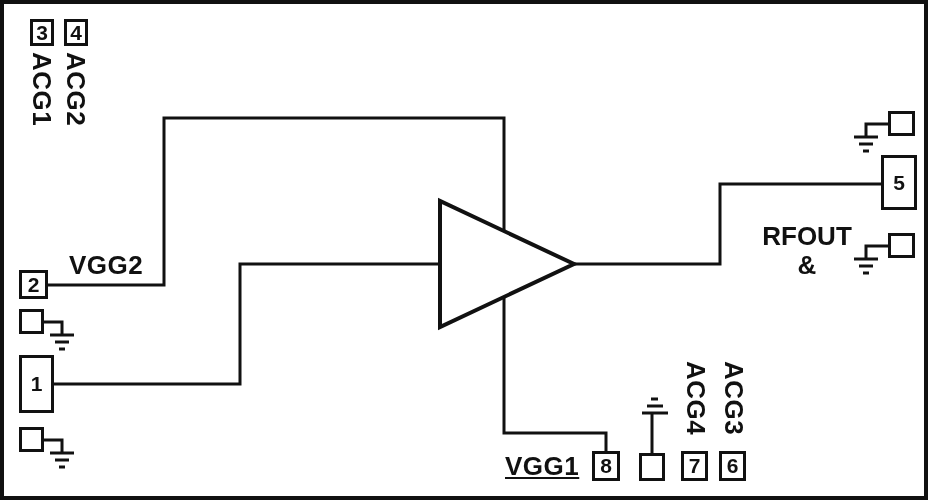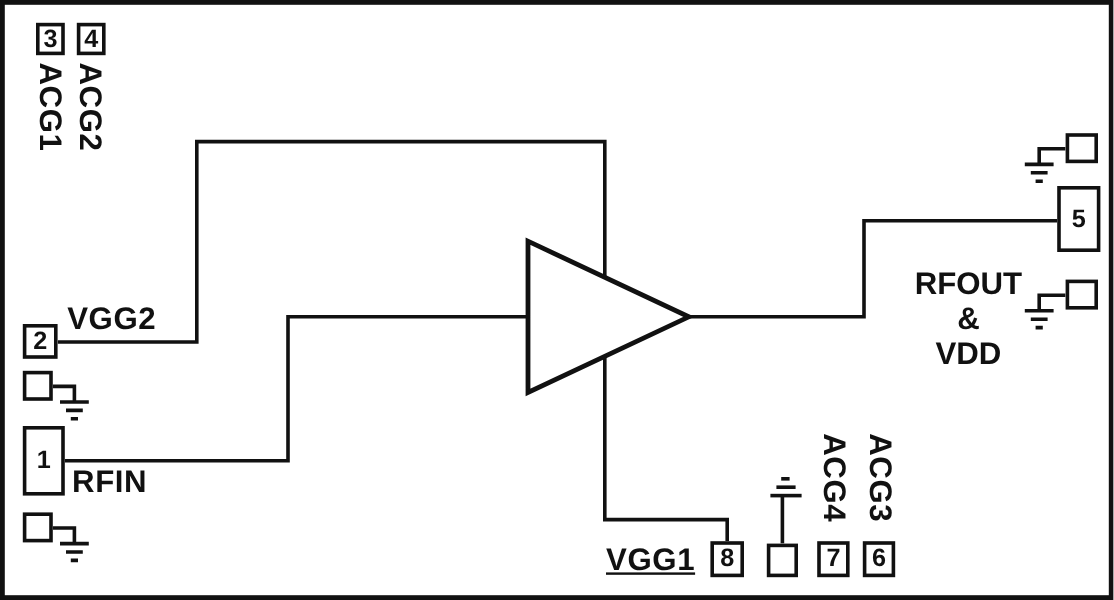"VGG2" div.lbl { left: 52px -> 65px }
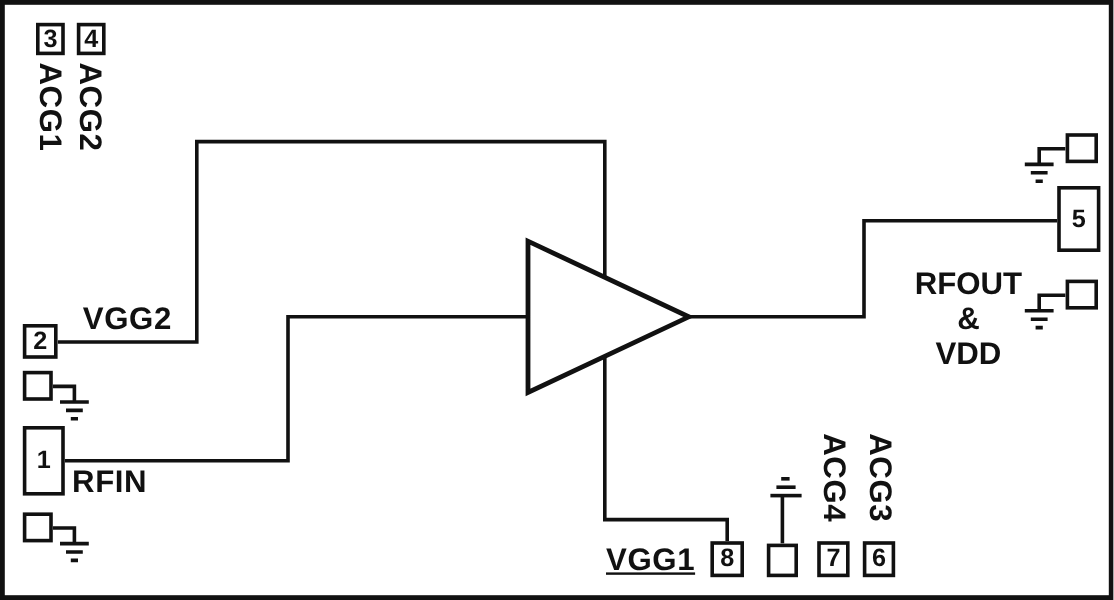"VDD" div { html: <div>VDD</div> -> none }
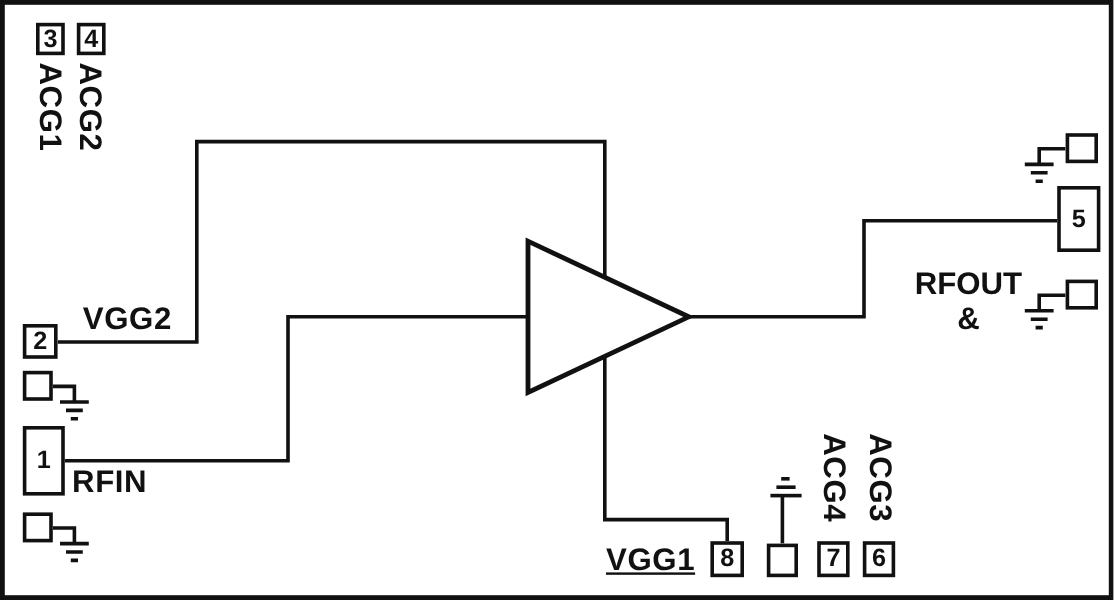"RFIN" div.lbl { html: <div>RFIN</div> -> none }
